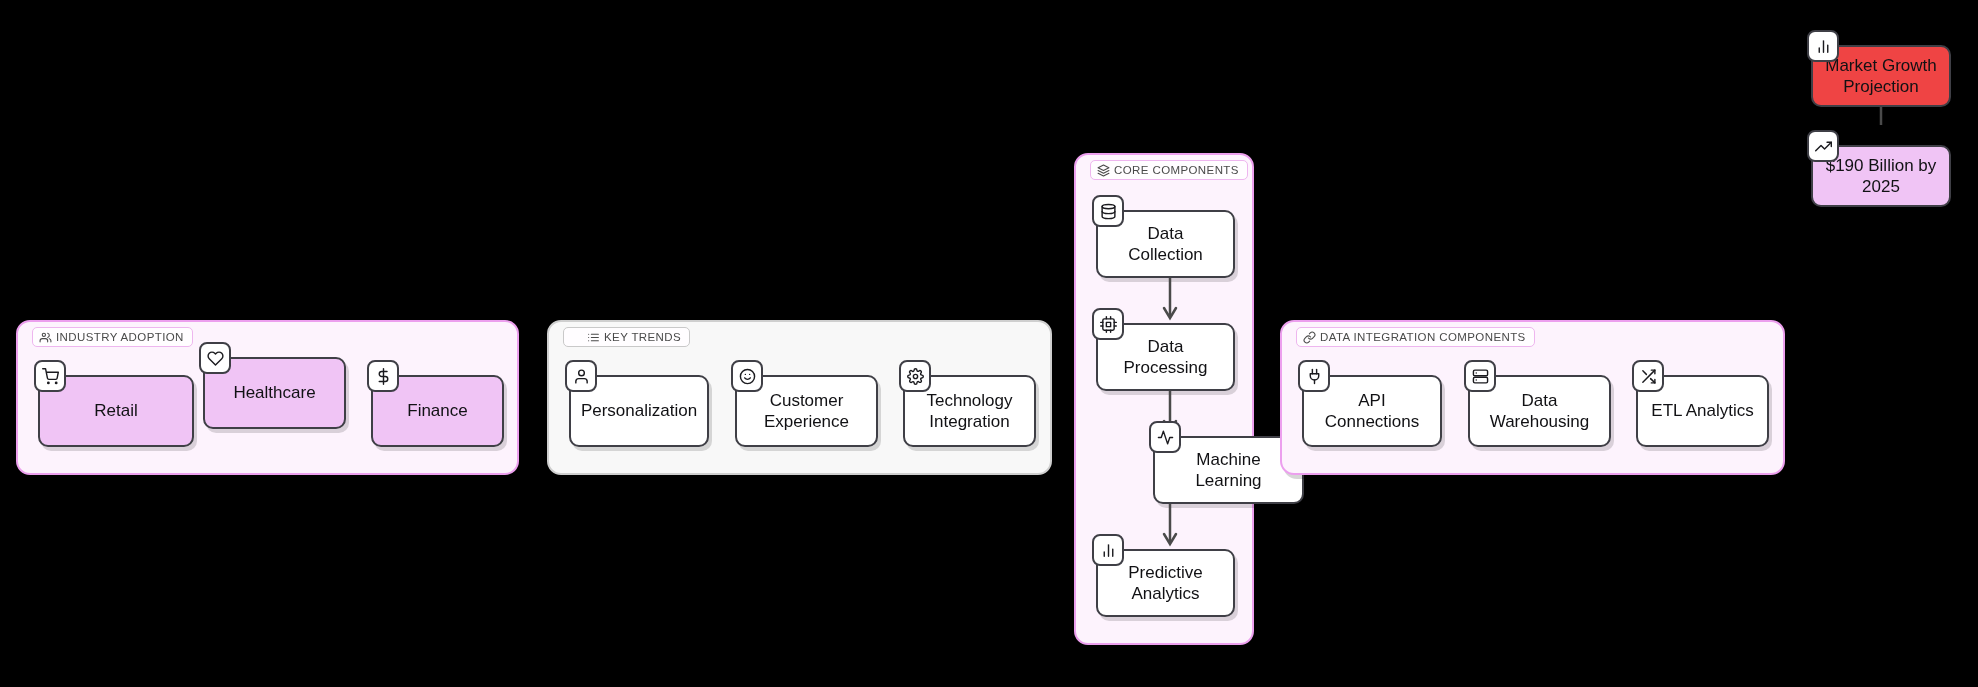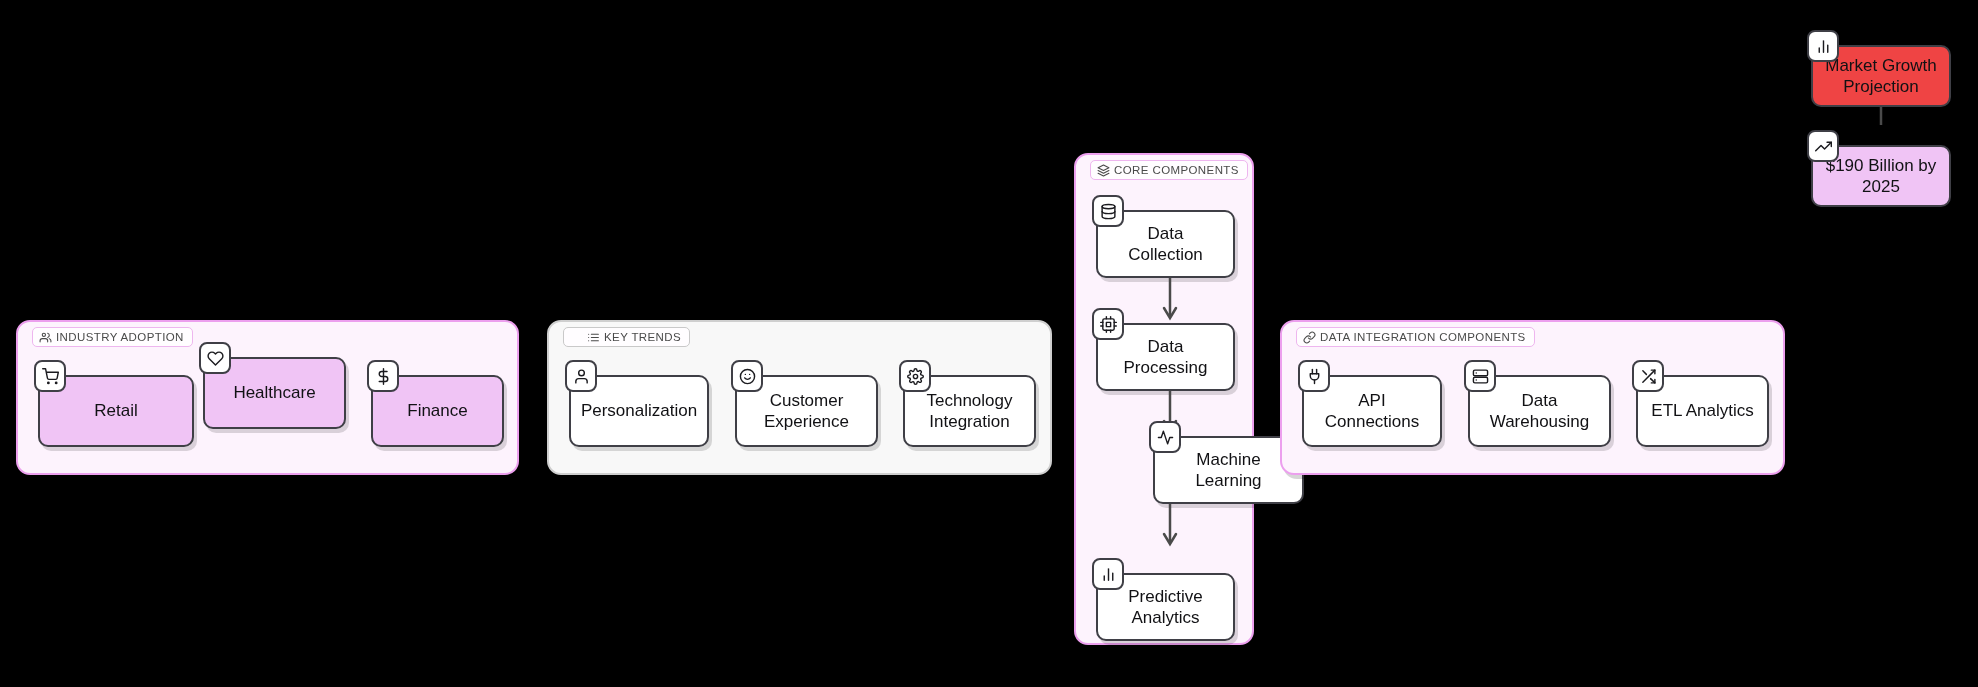"Predictive" div.node { margin-top: 24px -> none }
